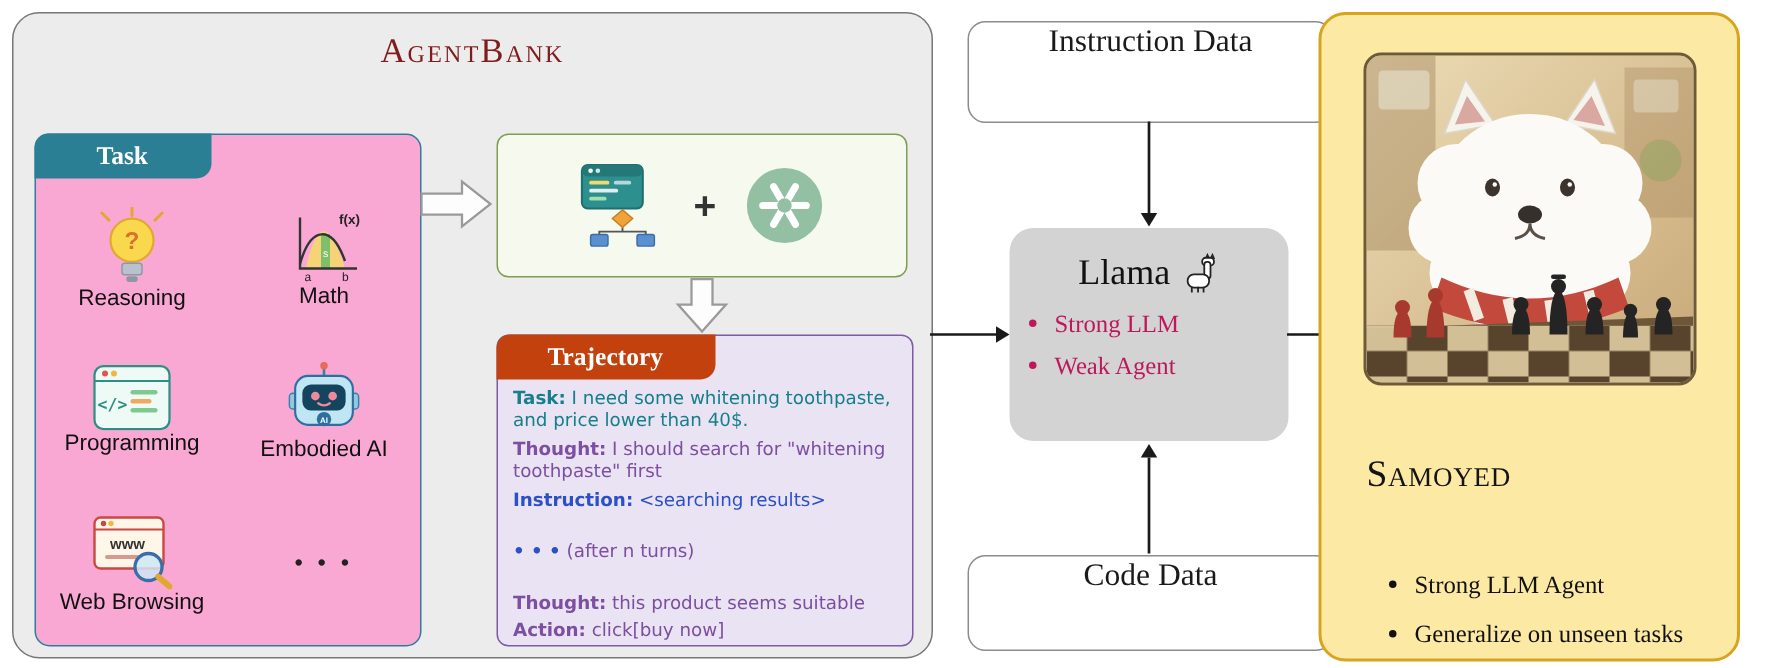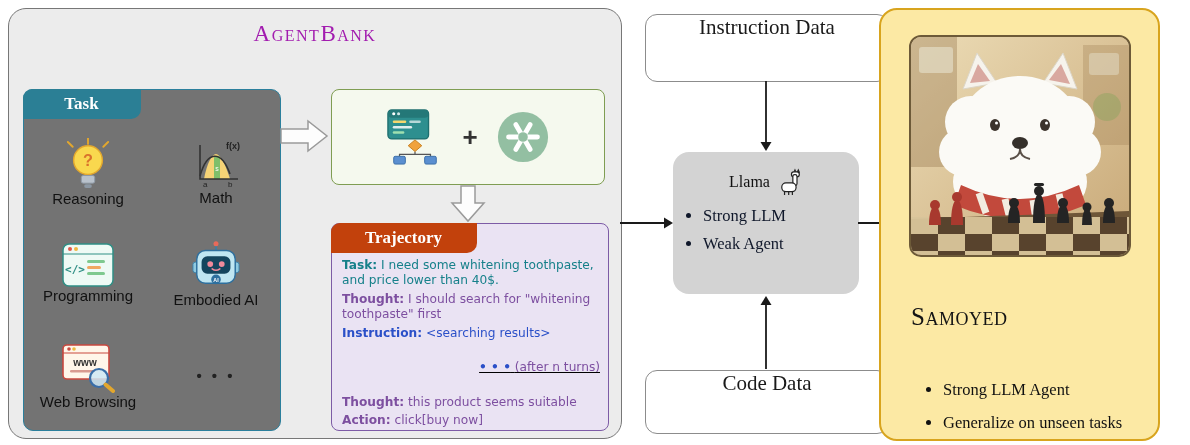"AgentBank" .ab-title { color: #a21caf -> #7f1d1d }
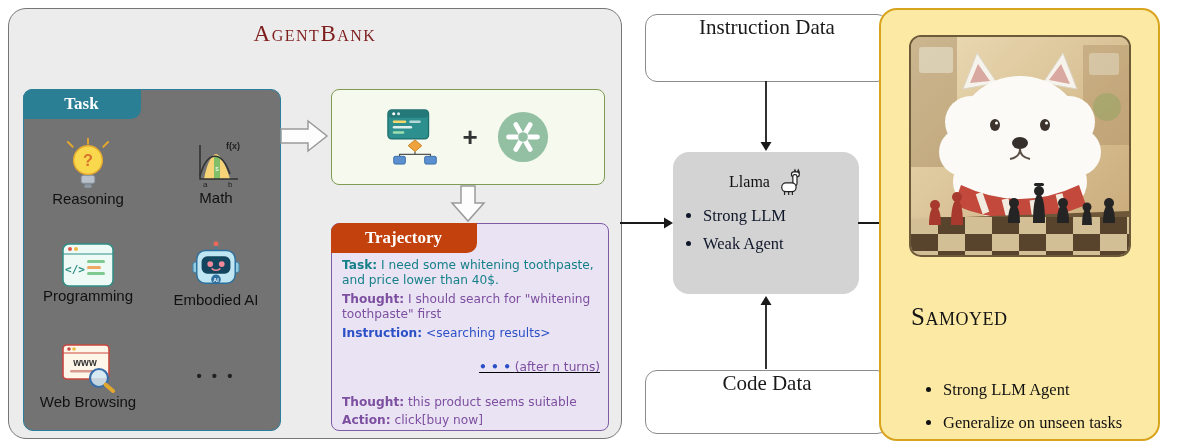"Task" .task-box { background: #737373 -> #f9a8d4 }
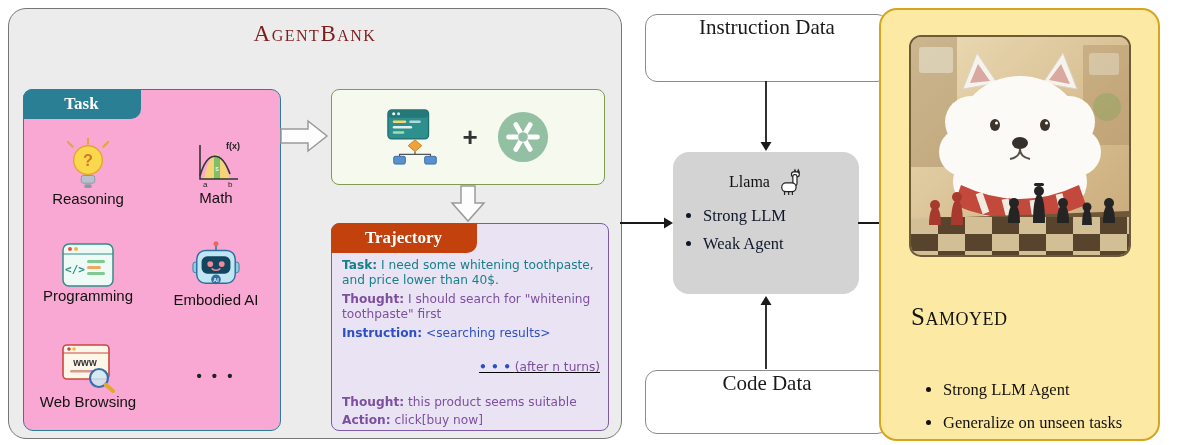"Llama" .llama-head { font-size: 16px -> 24px }
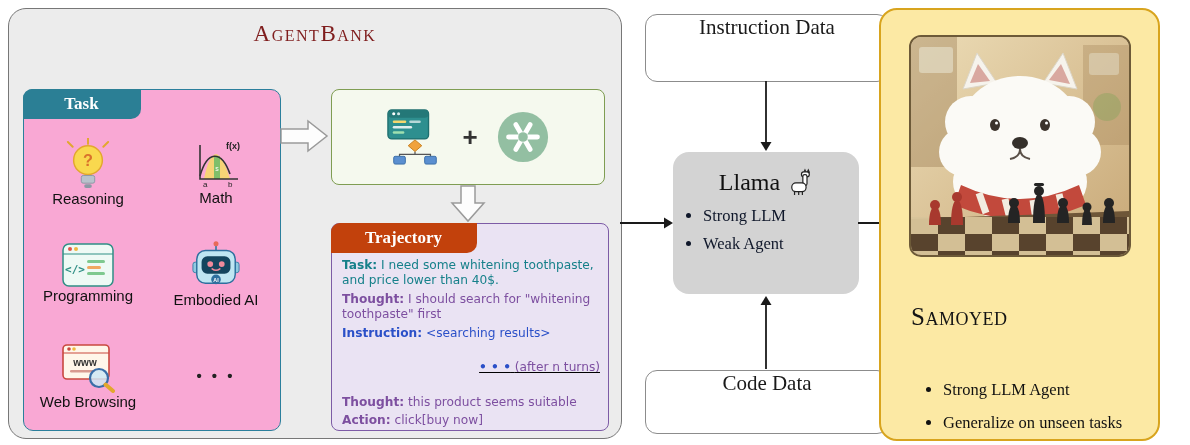"Strong LLM" .llama-box ul { color: #0f172a -> #be185d }
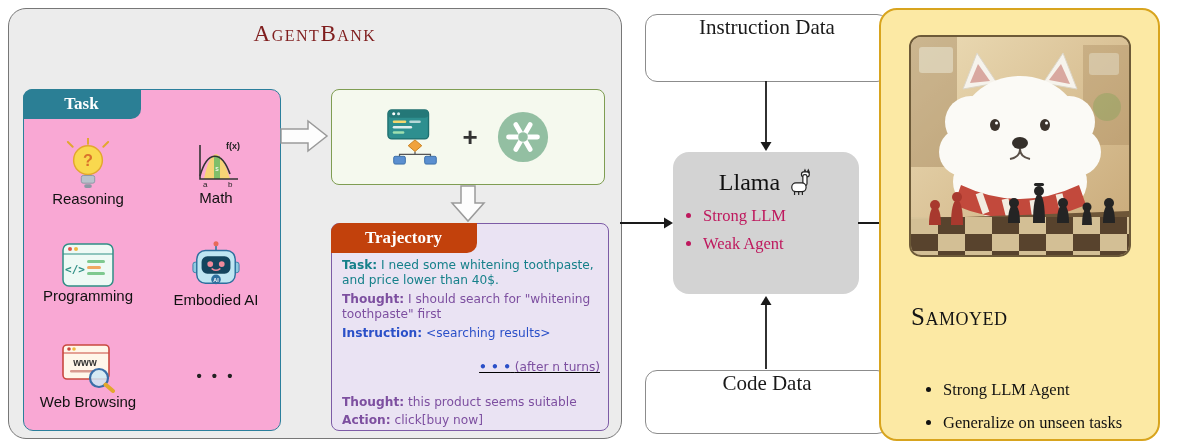"• • • (after n" .dots-line { text-align: right -> left; text-decoration: underline -> none }
